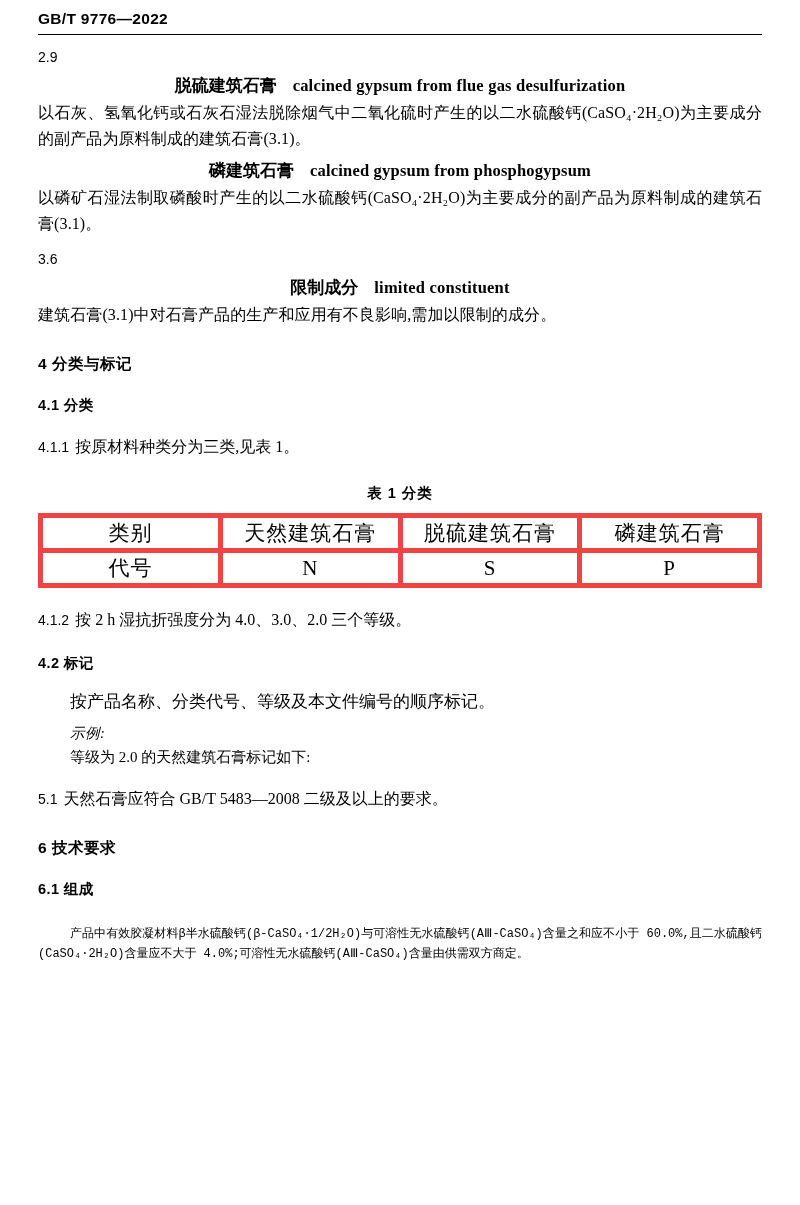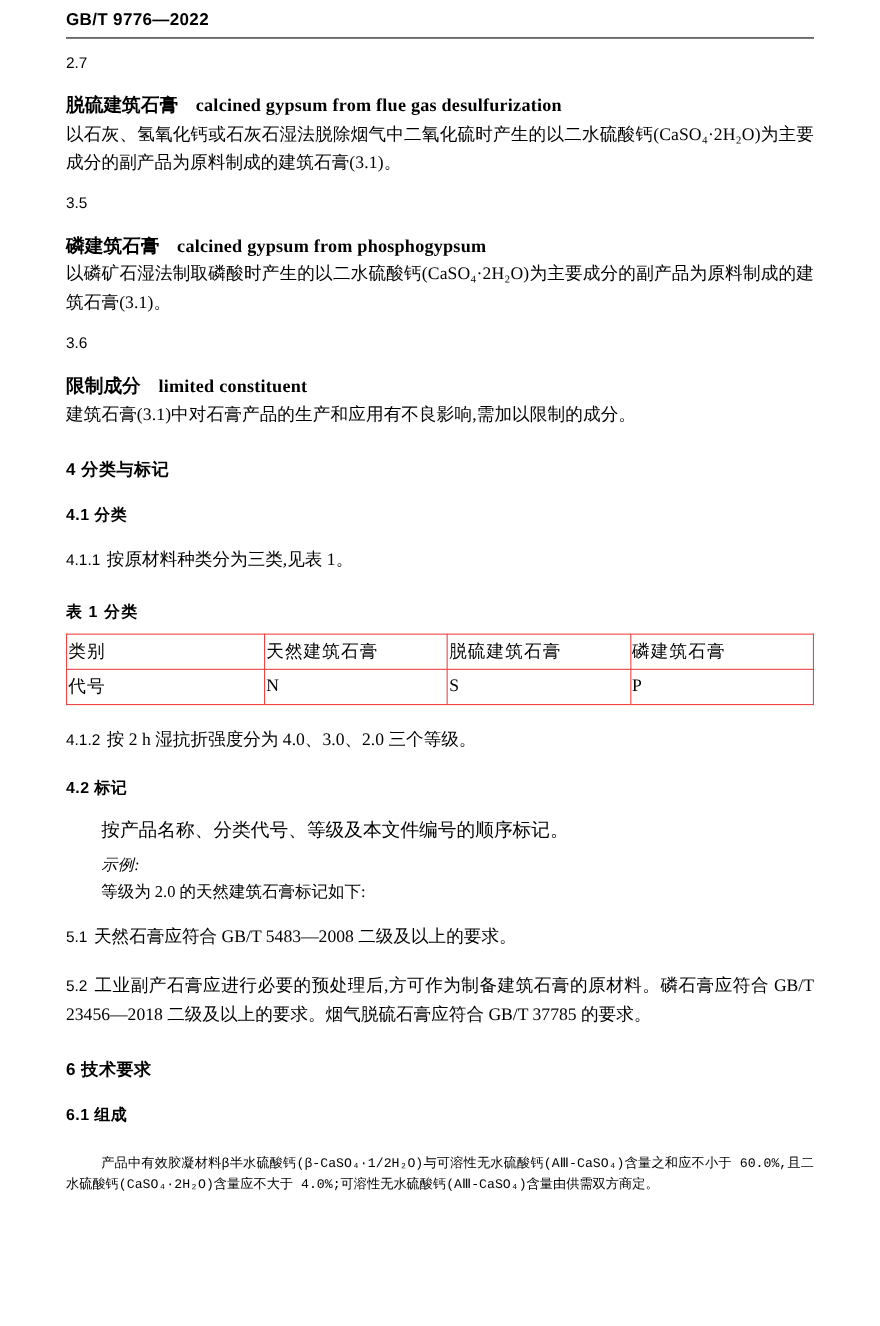"GB/T 9776—2022" .page { padding: 0 60px -> 0 38px }
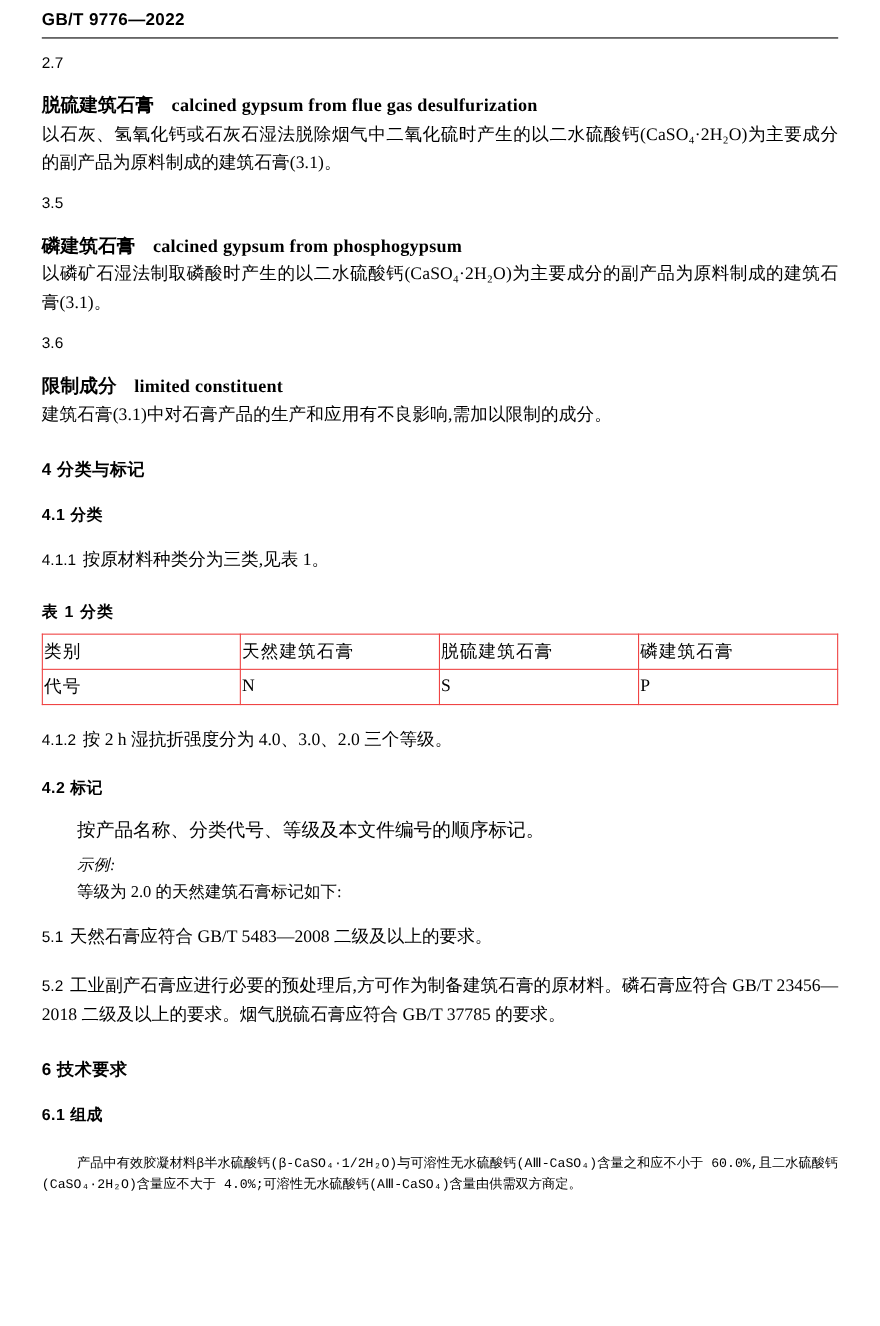"2.7" div.num { text: 2.7 -> 2.9 }
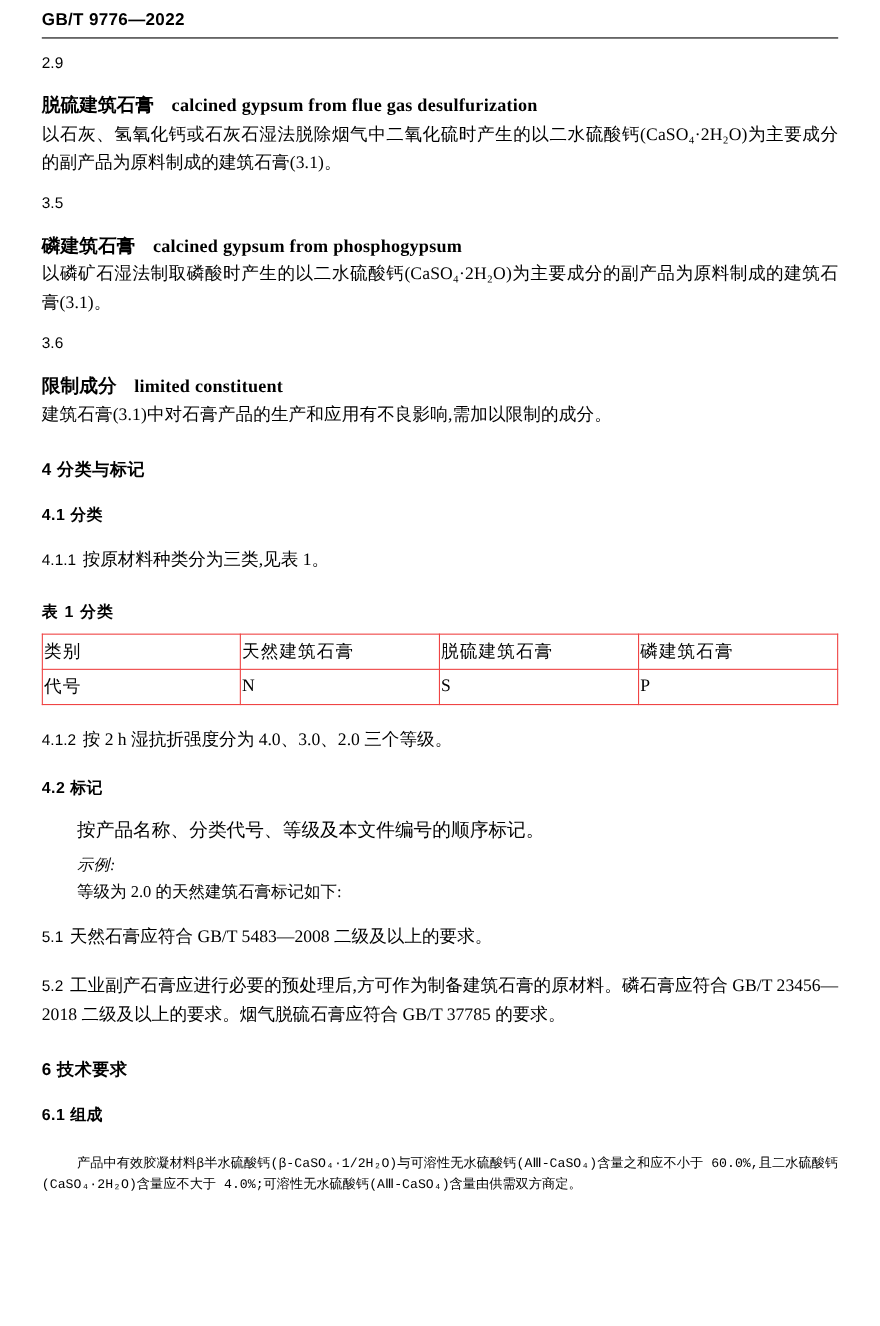"脱硫建筑石膏 calcined gypsum from flue" .term { margin-top: 18px -> 8px; text-align: none -> center }
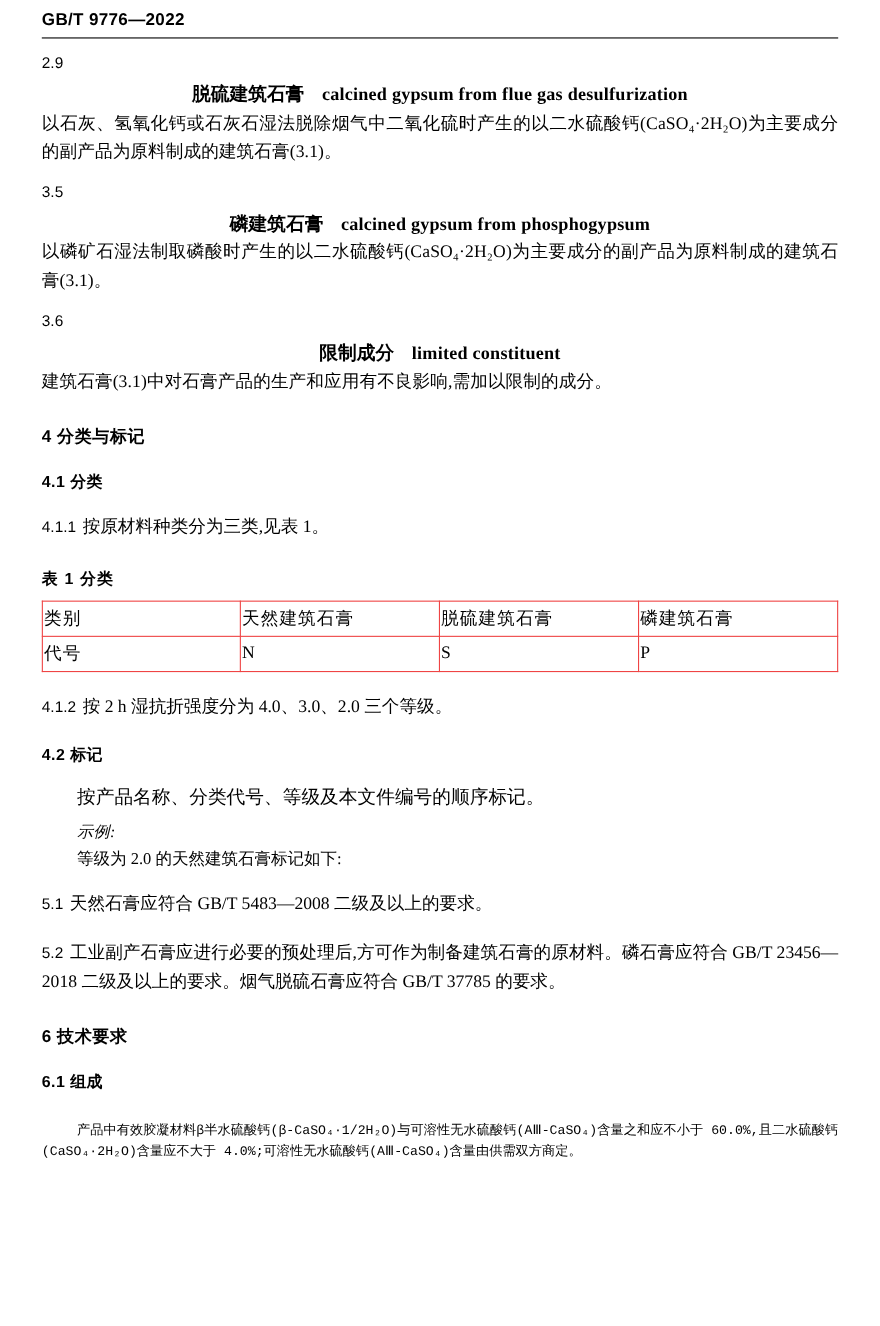"3.5" div.num { html: <div>3.5</div> -> none }
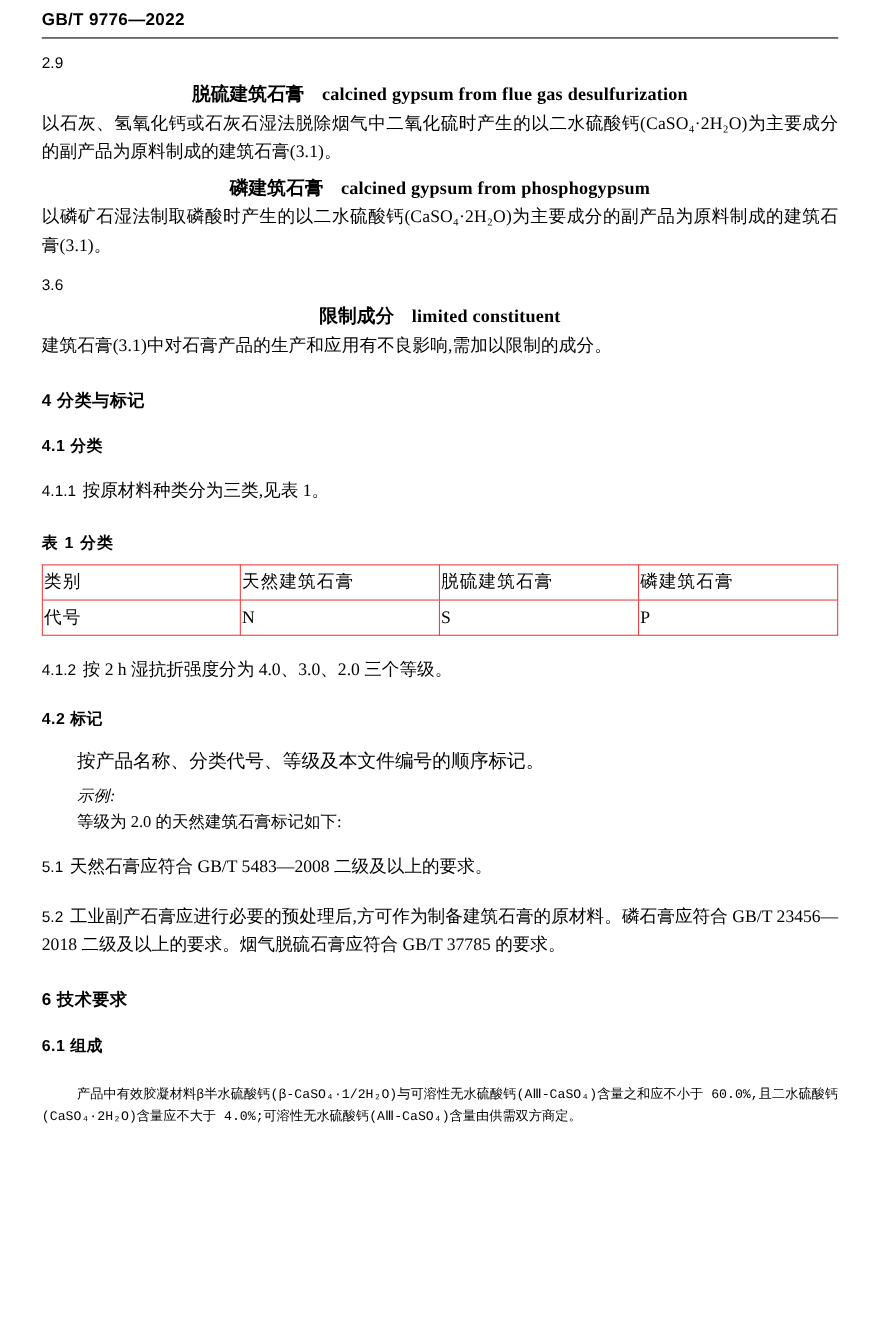"表 1 分类" .tbl-cap { text-align: left -> center }
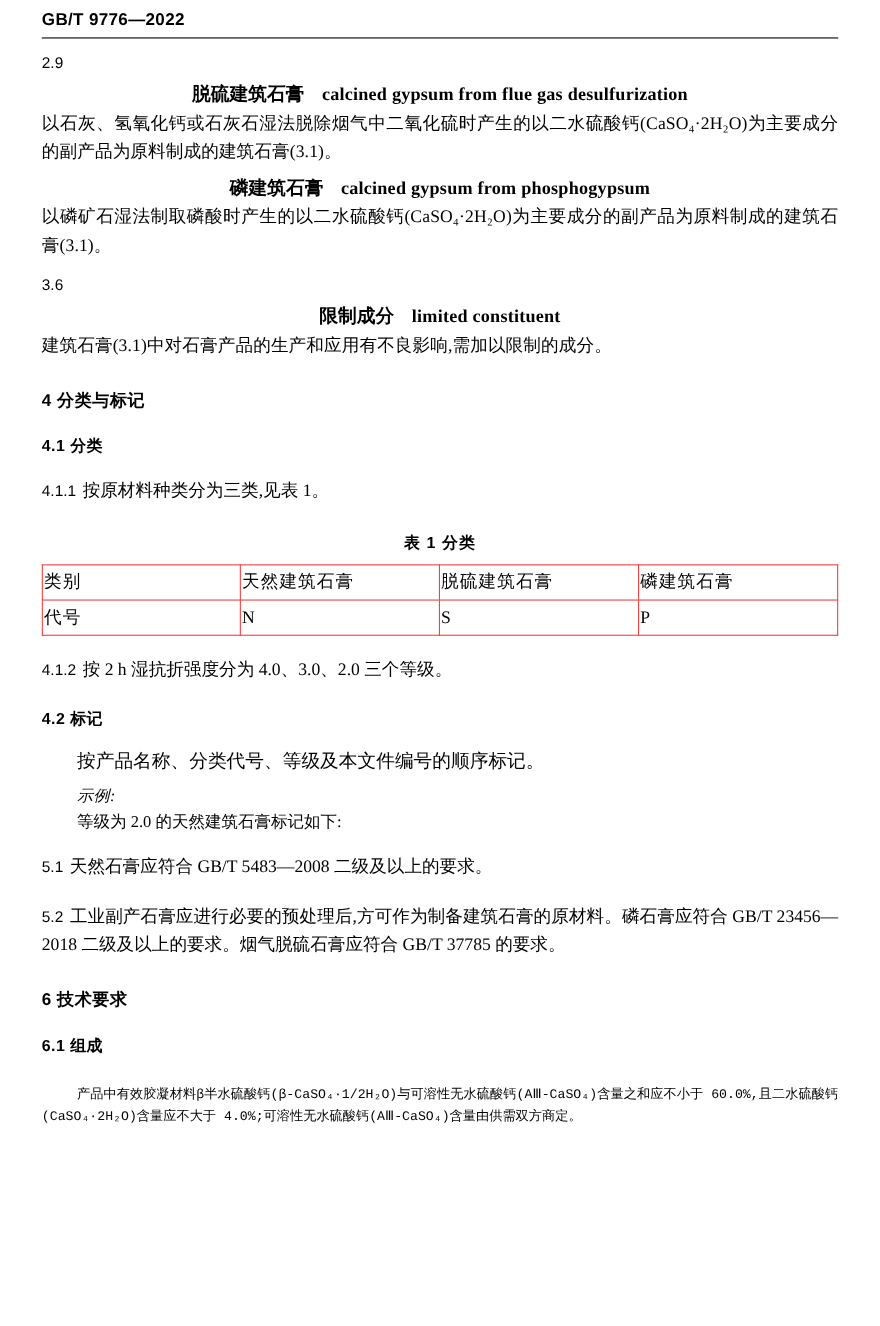"类别" table.cls td { border: 1px solid #ef4444 -> 5px solid #ef4444; font-size: 16px -> 21px; text-align: none -> center }
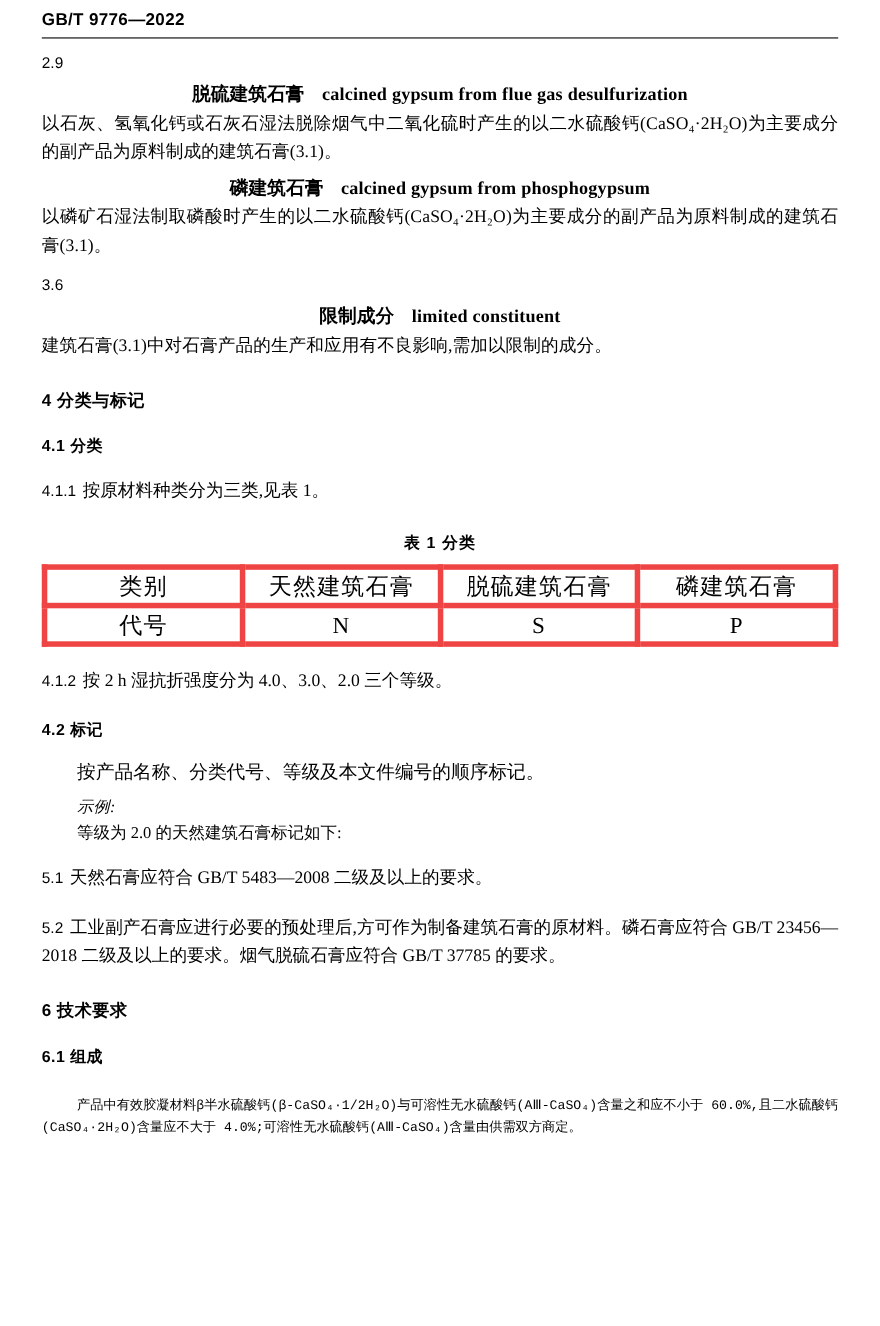"5.2" div.clause { html: <div> <span>5.2</span><span>工业副产石膏应进行必要的预处理后,方可作为制备建筑石膏的原材料。磷石膏应符合 GB/T 23456—2018 二级及以上的要求。烟气脱硫石膏应符合 GB/T 37785 的要求。</span> </div> -> none }
